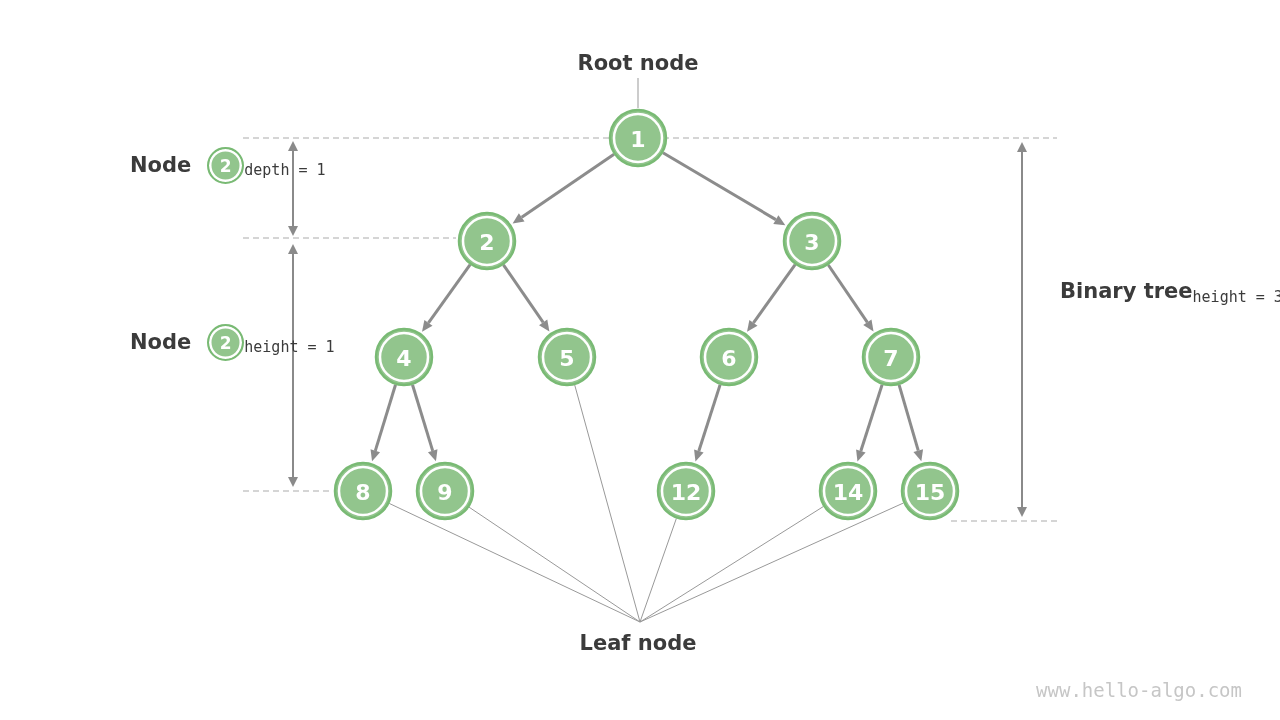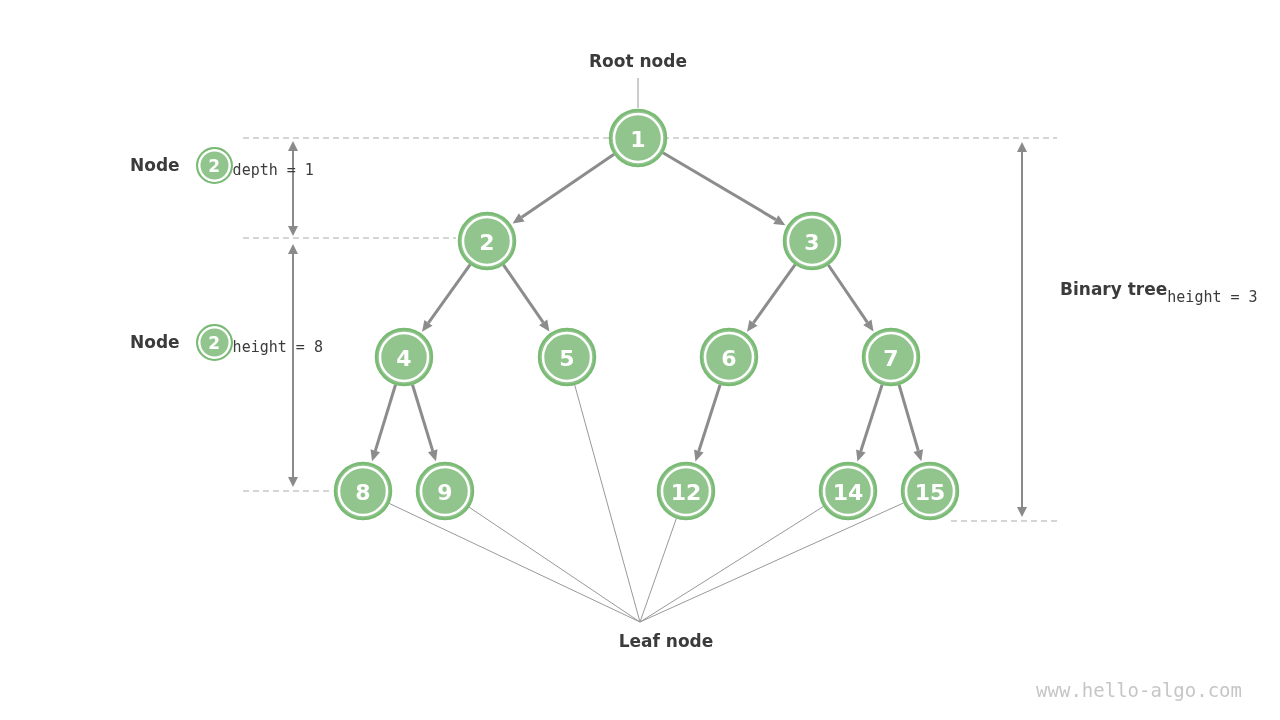"Root node" .heading { font-size: 17px -> 21px }
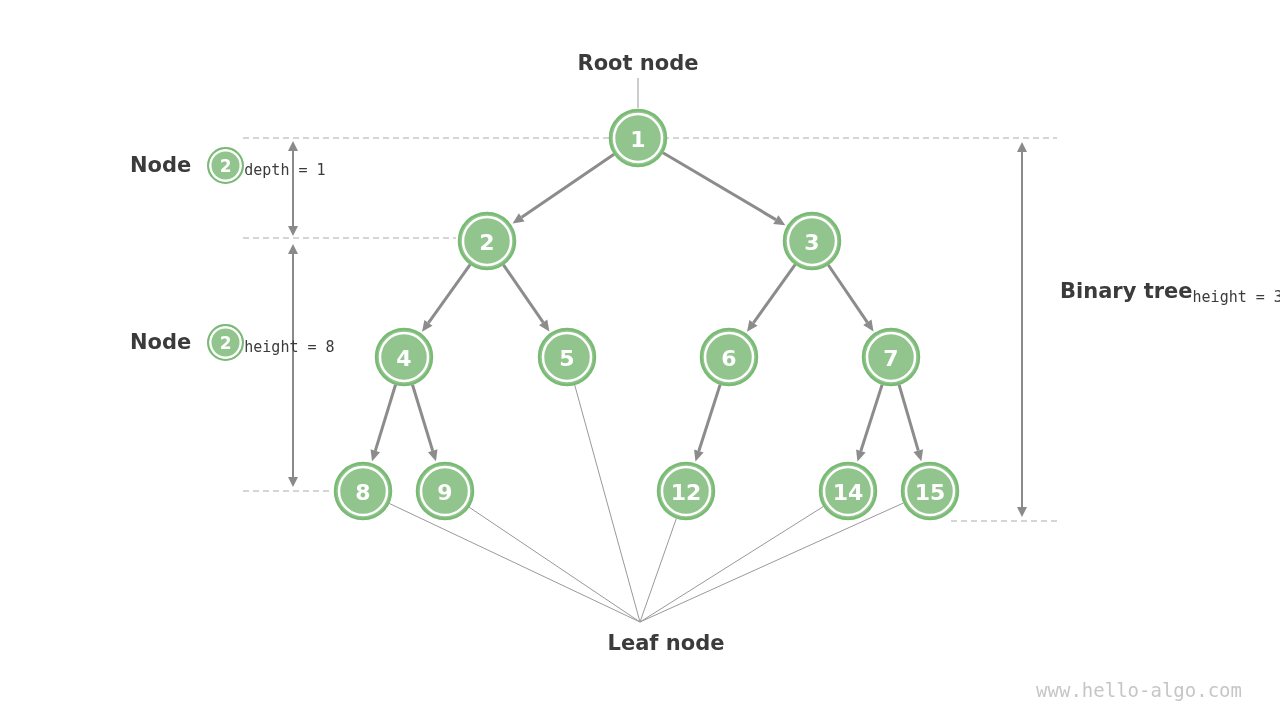"height = 8" span.mono { text: 8 -> 1 }
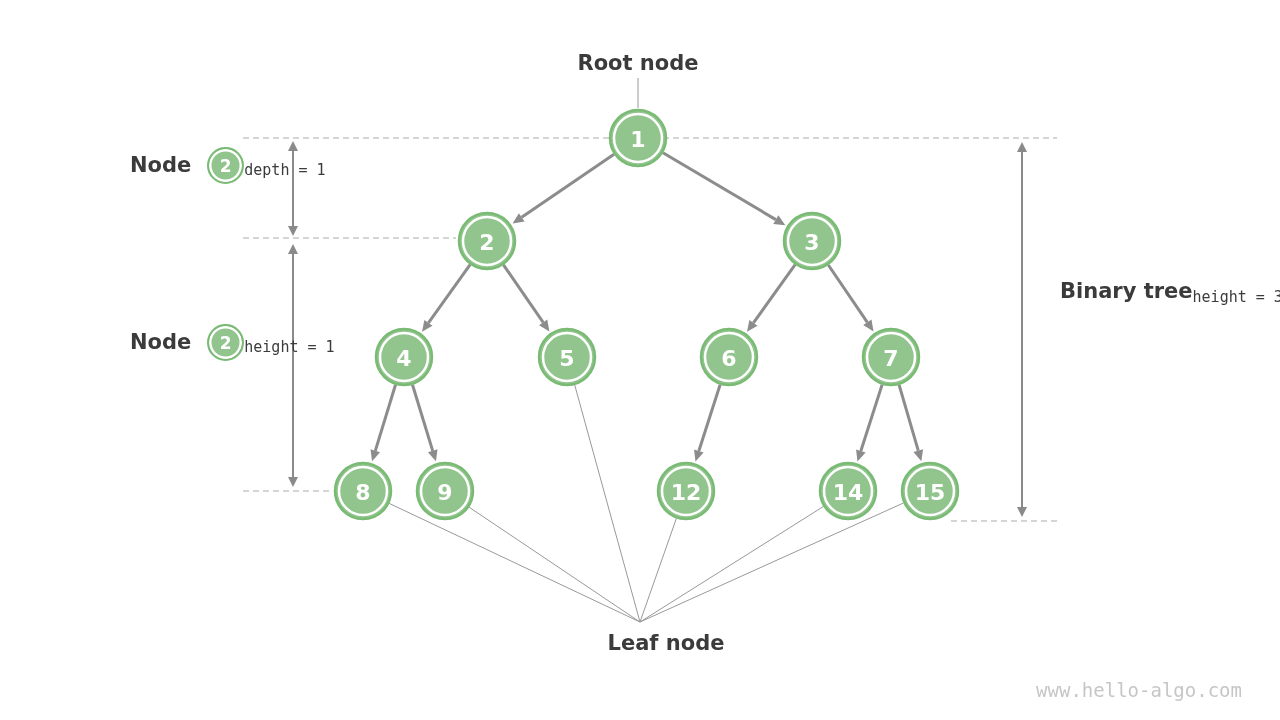"Leaf node" #leaf-label { margin-left: 28px -> none }
